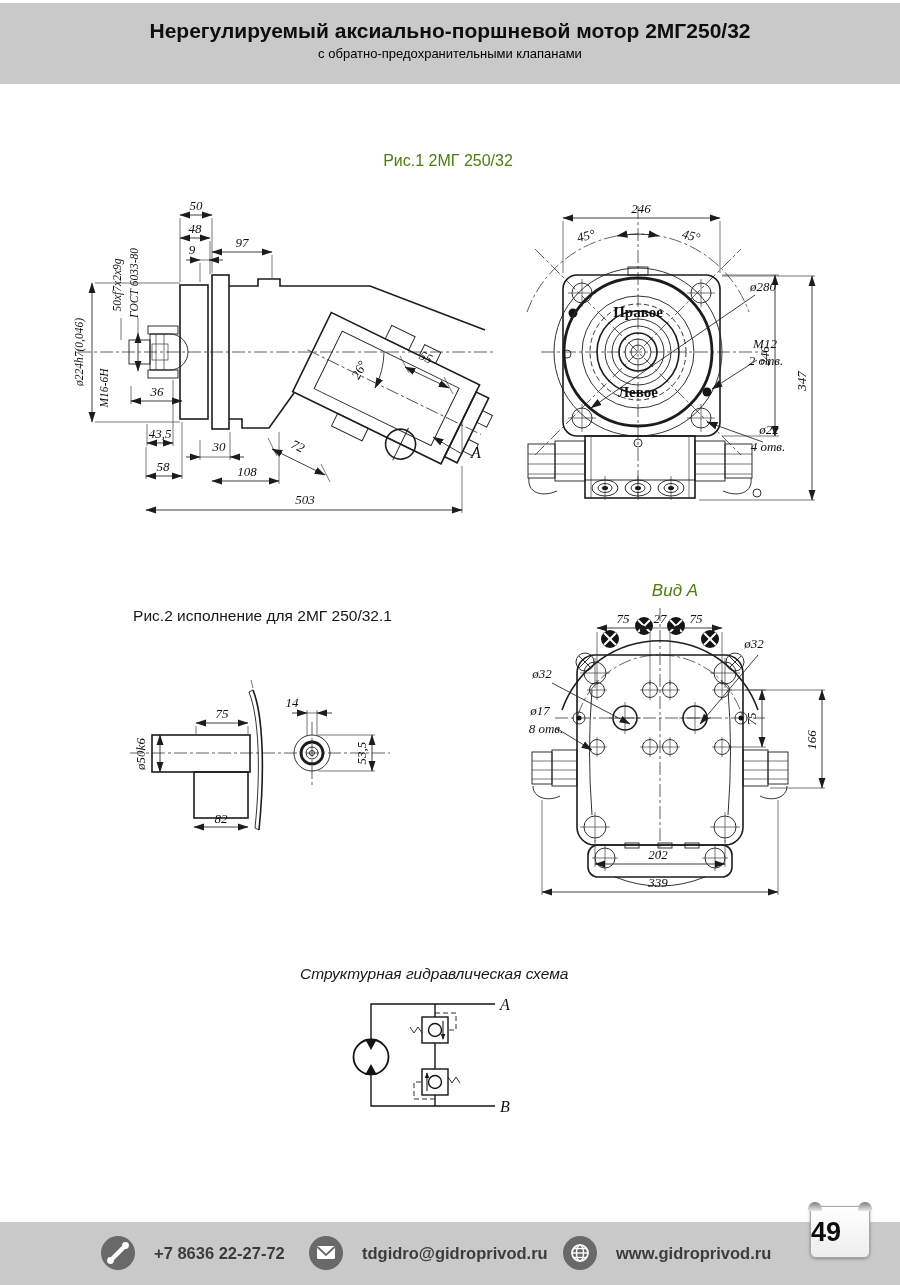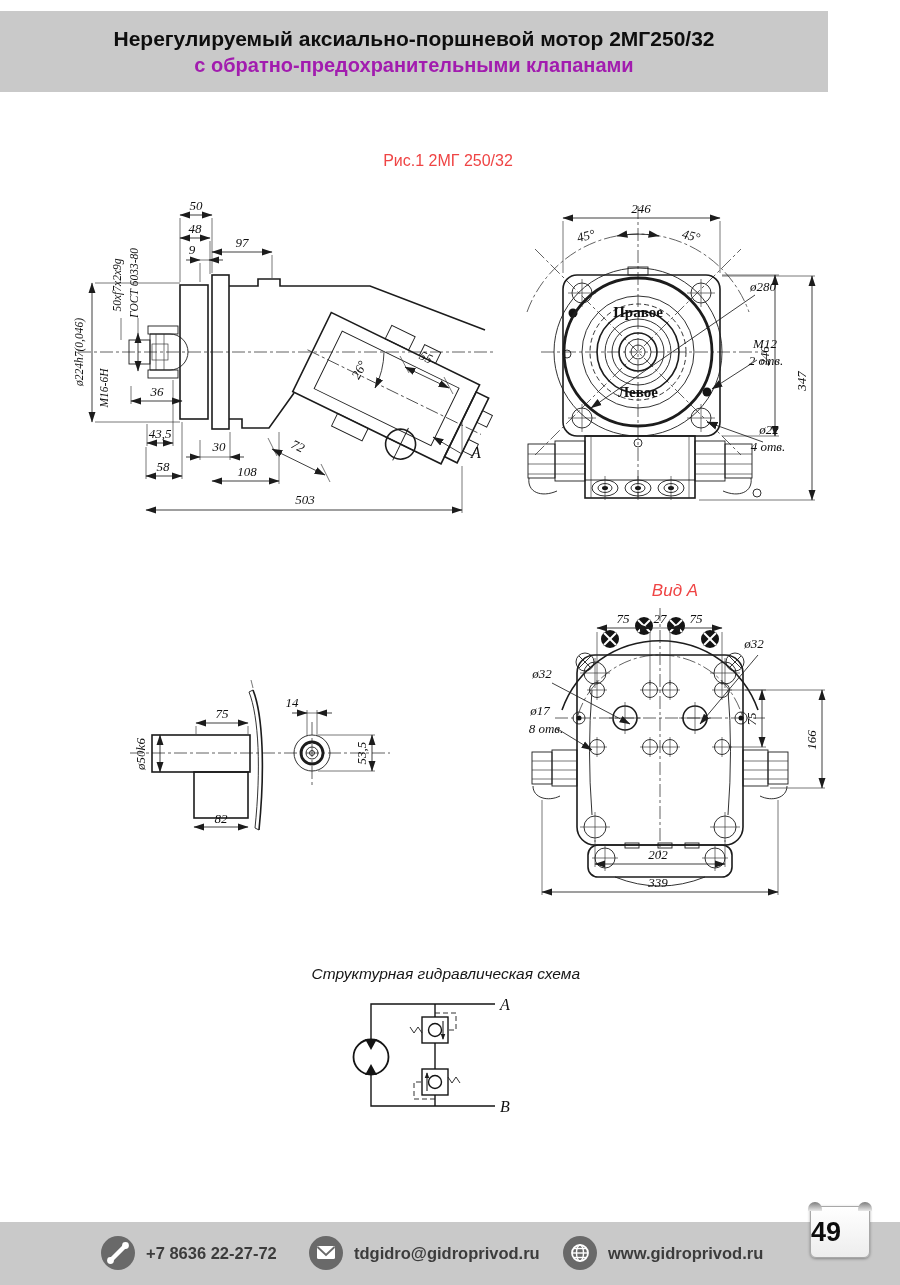"Нерегулируемый аксиально-поршневой мотор" .header { margin-top: 8px -> none; width: 828px -> 900px }
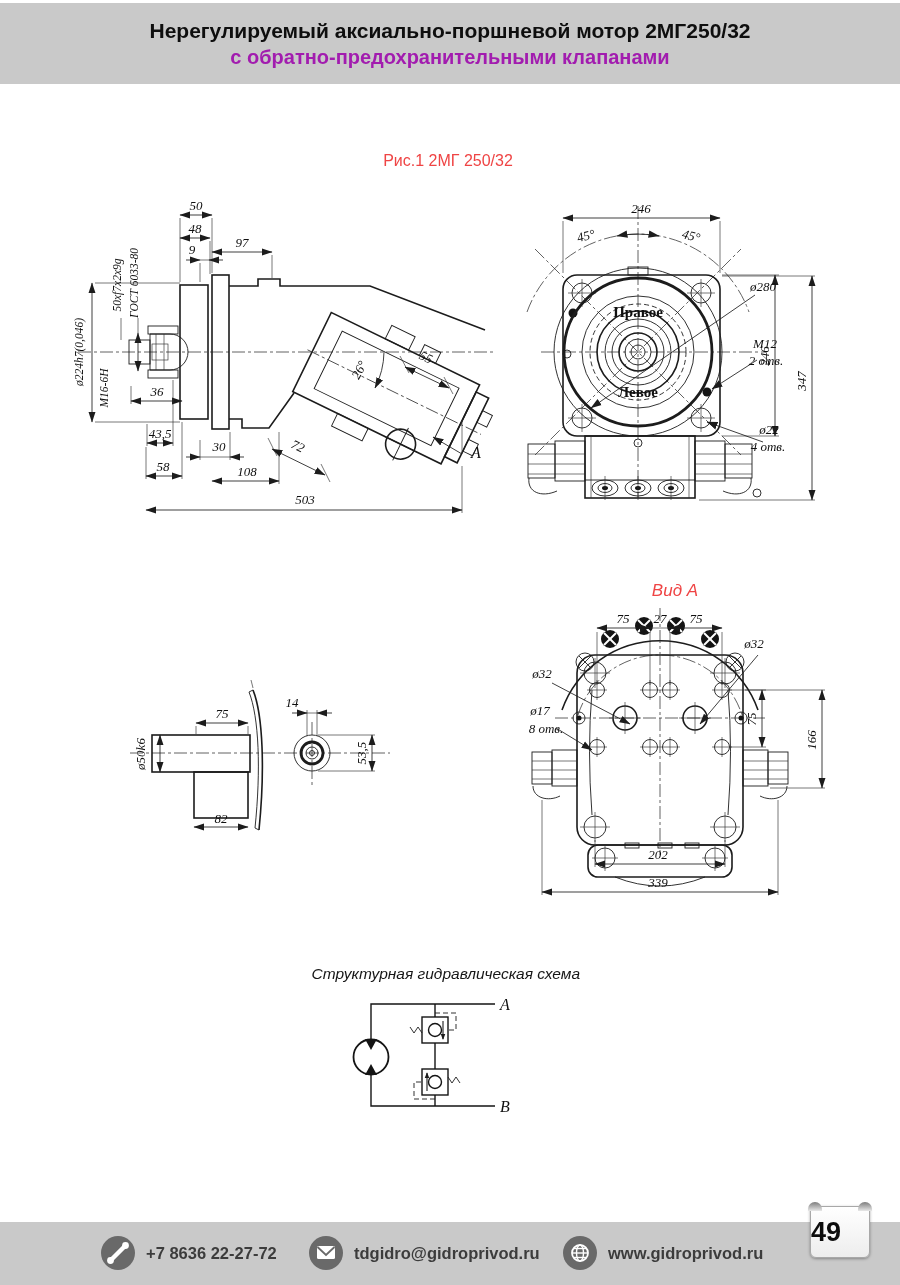"с обратно-предохранительными клапанами" .header .t2 { color: #a21caf -> #000000; font-size: 20px -> 13px; font-weight: bold -> normal }
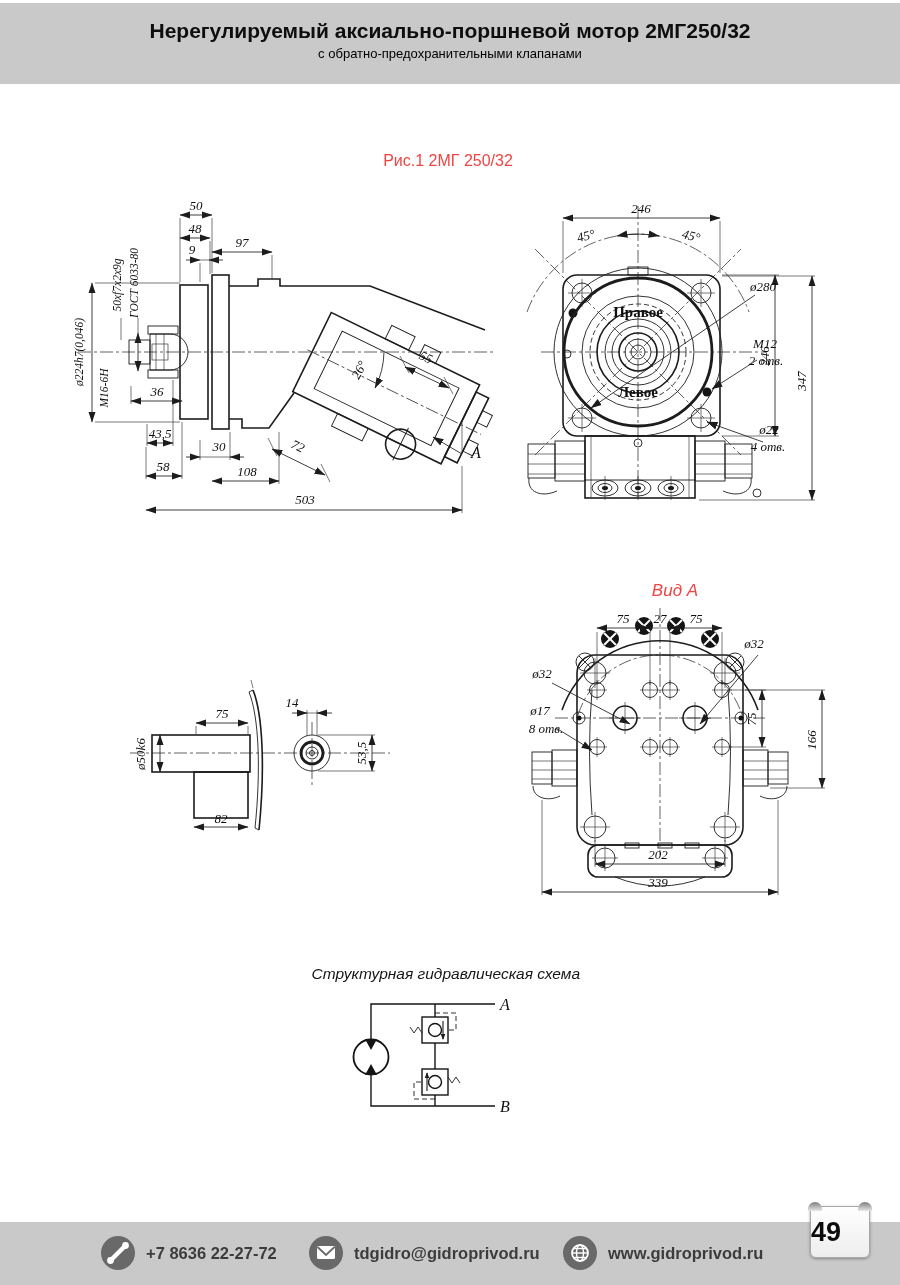"Рис.1 2МГ 250/32" .cap { color: #ef4444 -> #4d7c0f }
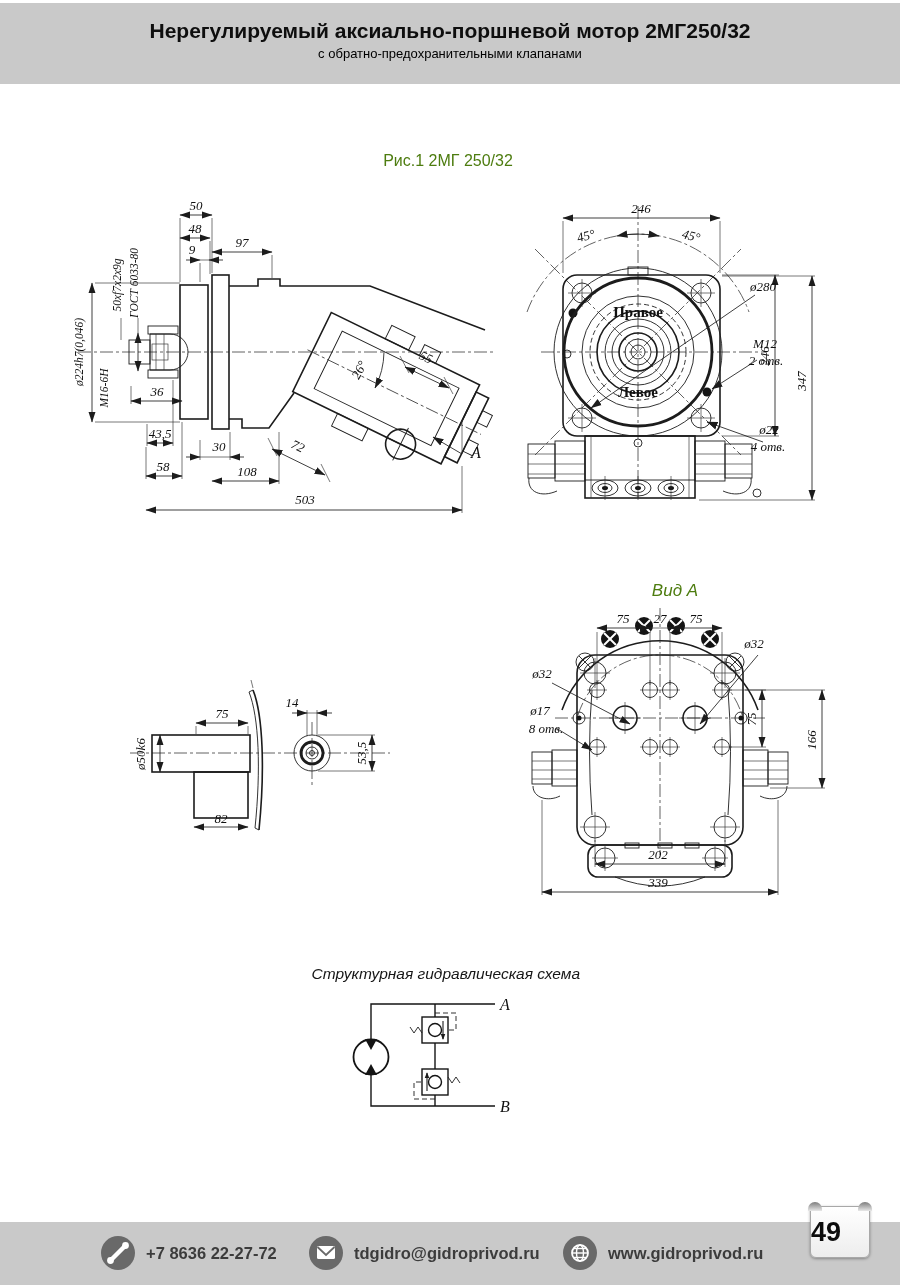"Рис.2 исполнение для 2МГ 250/32.1" div { html: none -> <div>Рис.2 исполнение для 2МГ 250/32.1</div> }
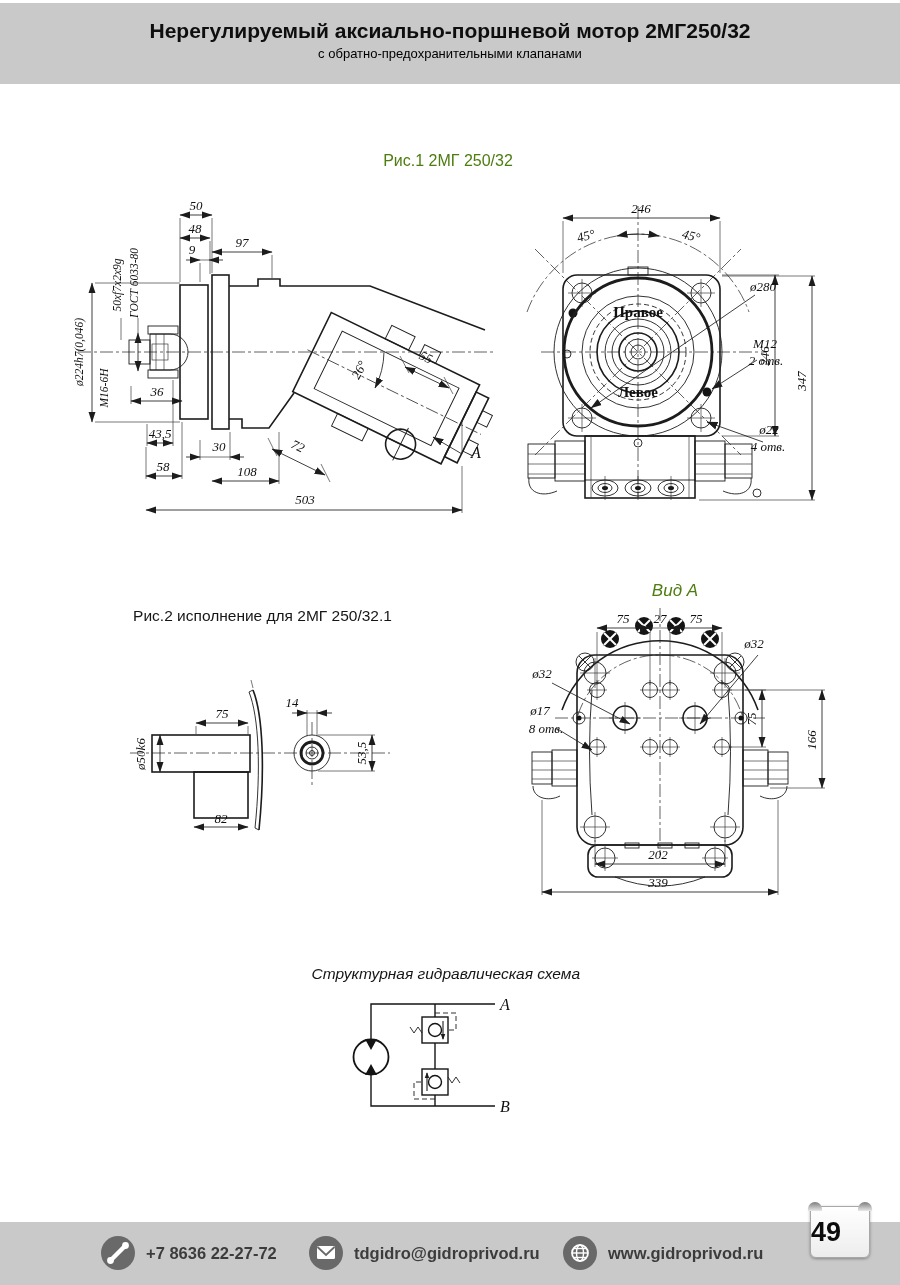"Структурная гидравлическая схема" .capi { text-align: right -> left }
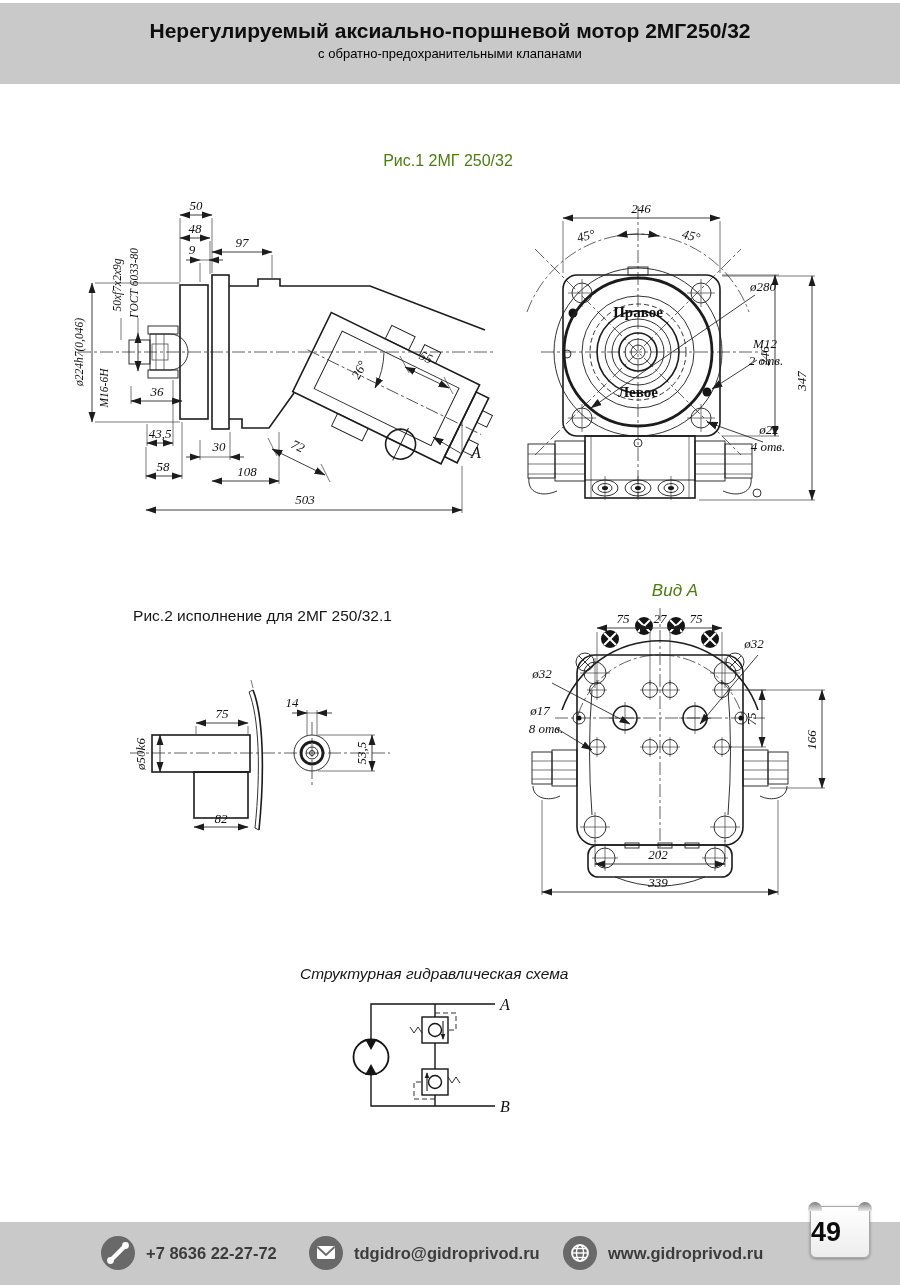"+7 8636 22-27-72" .f-item { gap: 10px -> 18px }
